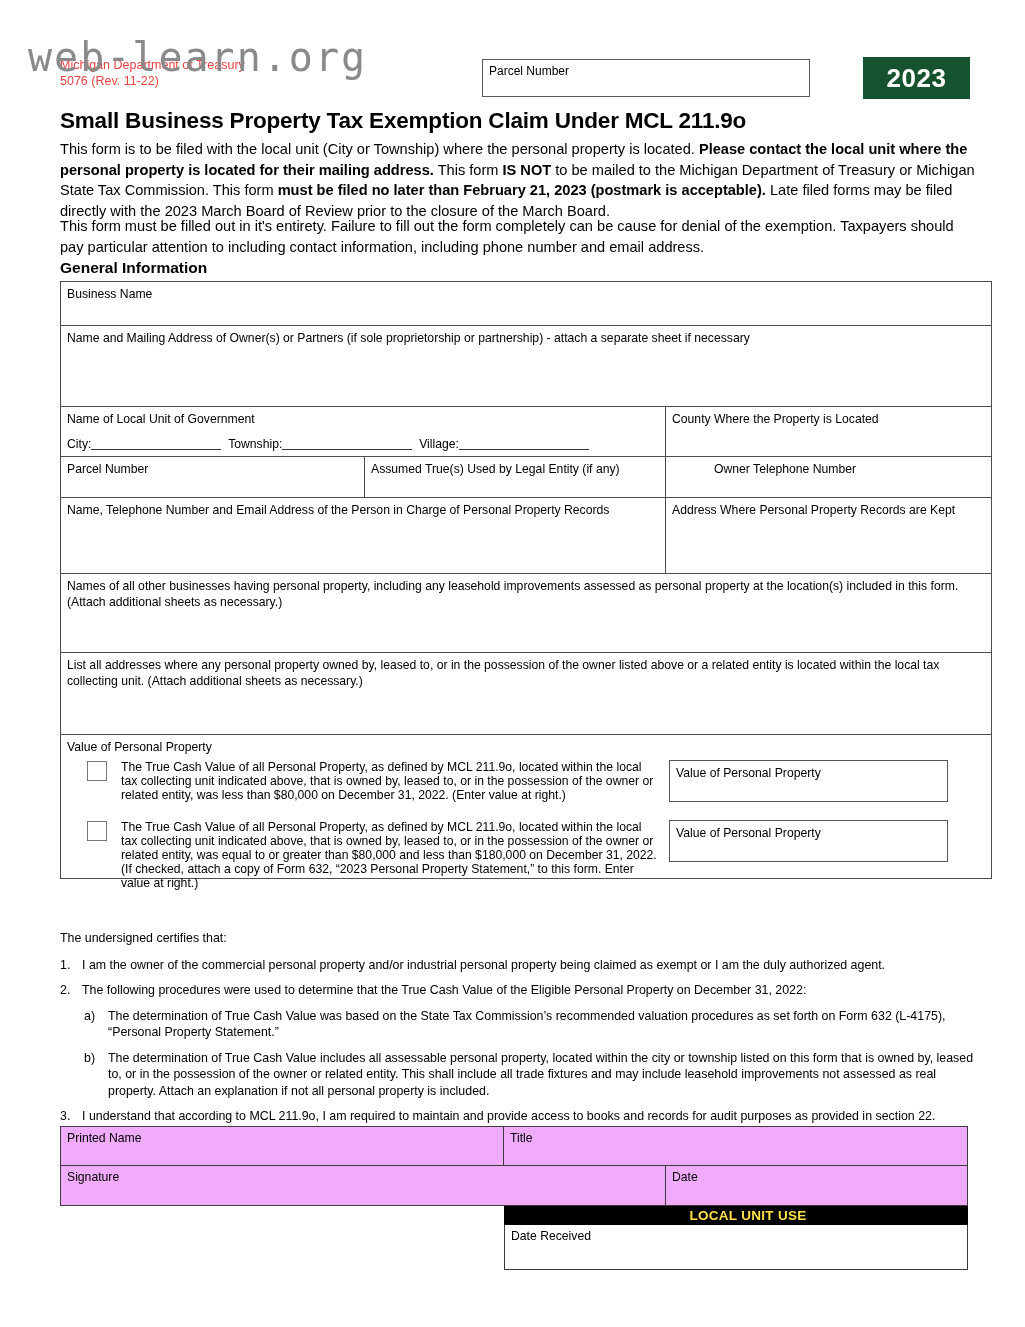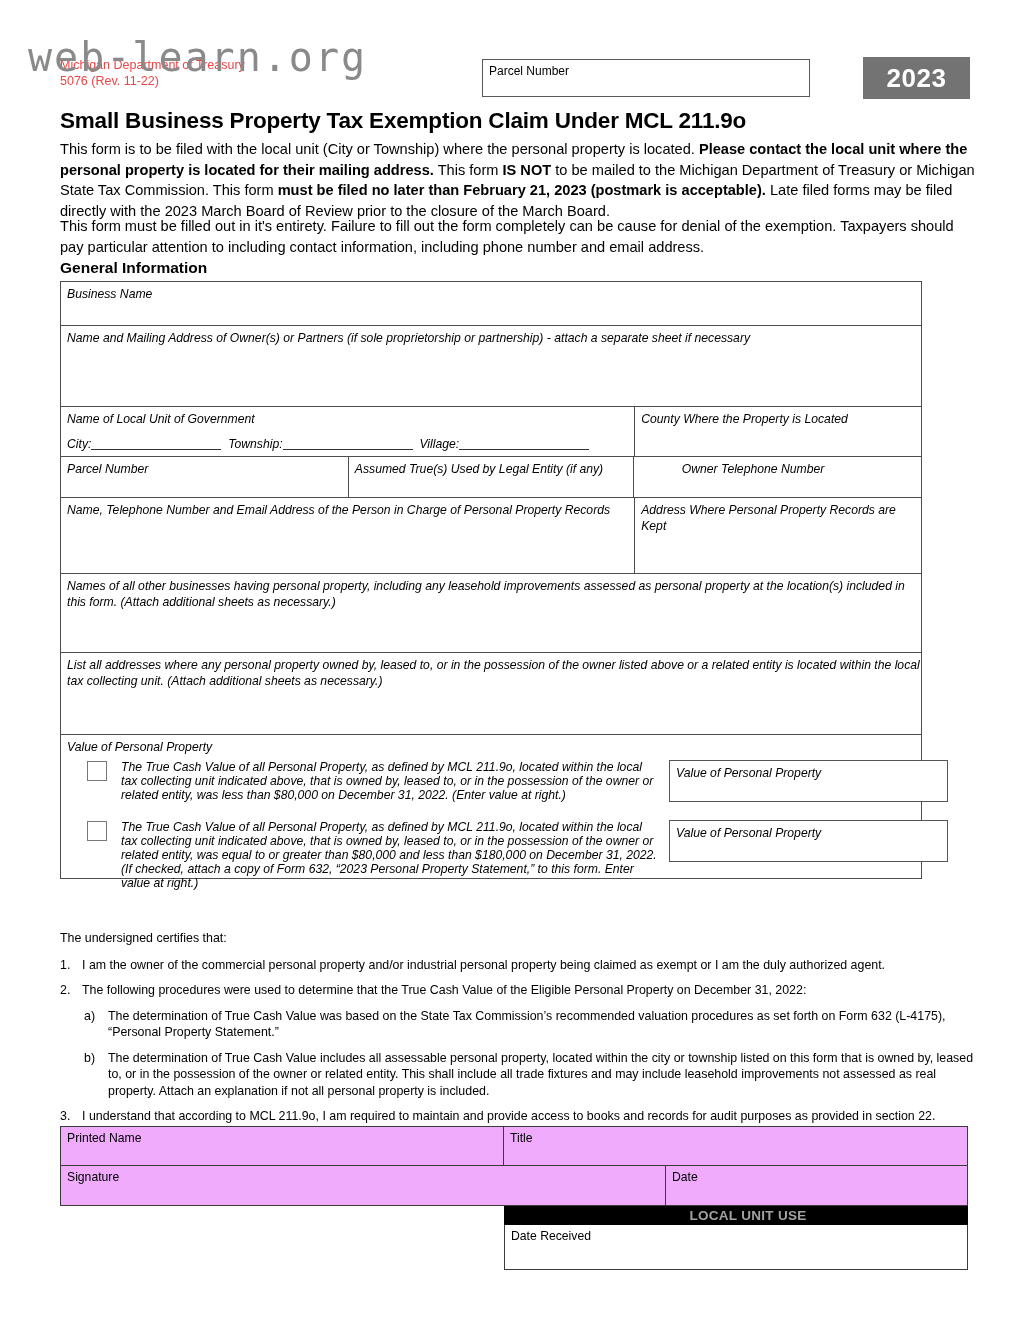"2023" .year-badge { background: #737373 -> #14532d }
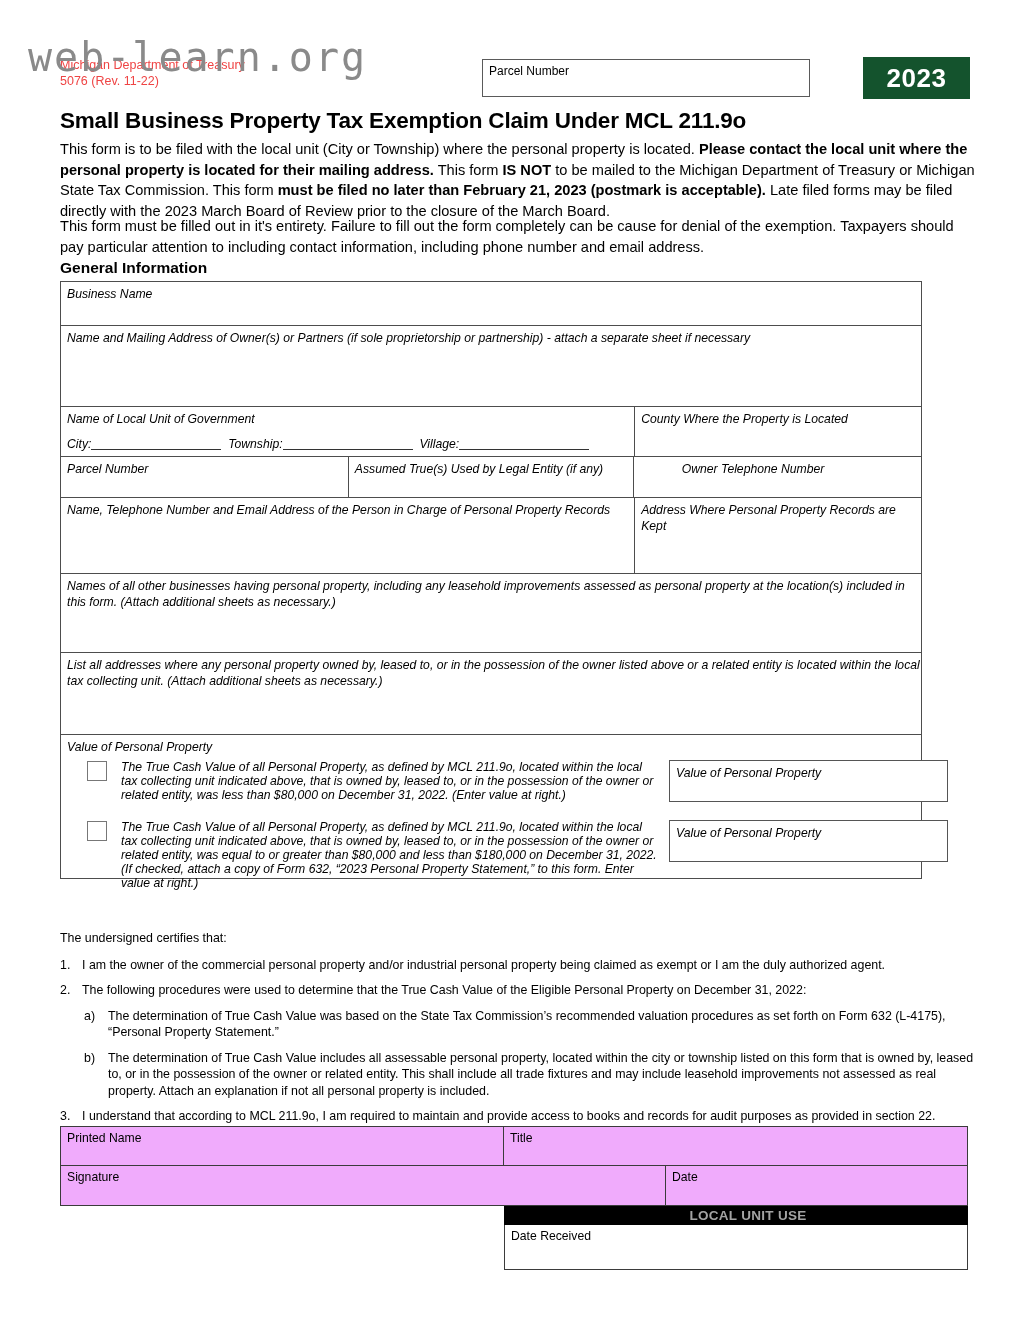"Business Name" #general-table { font-style: italic -> none; width: 862px -> 932px }
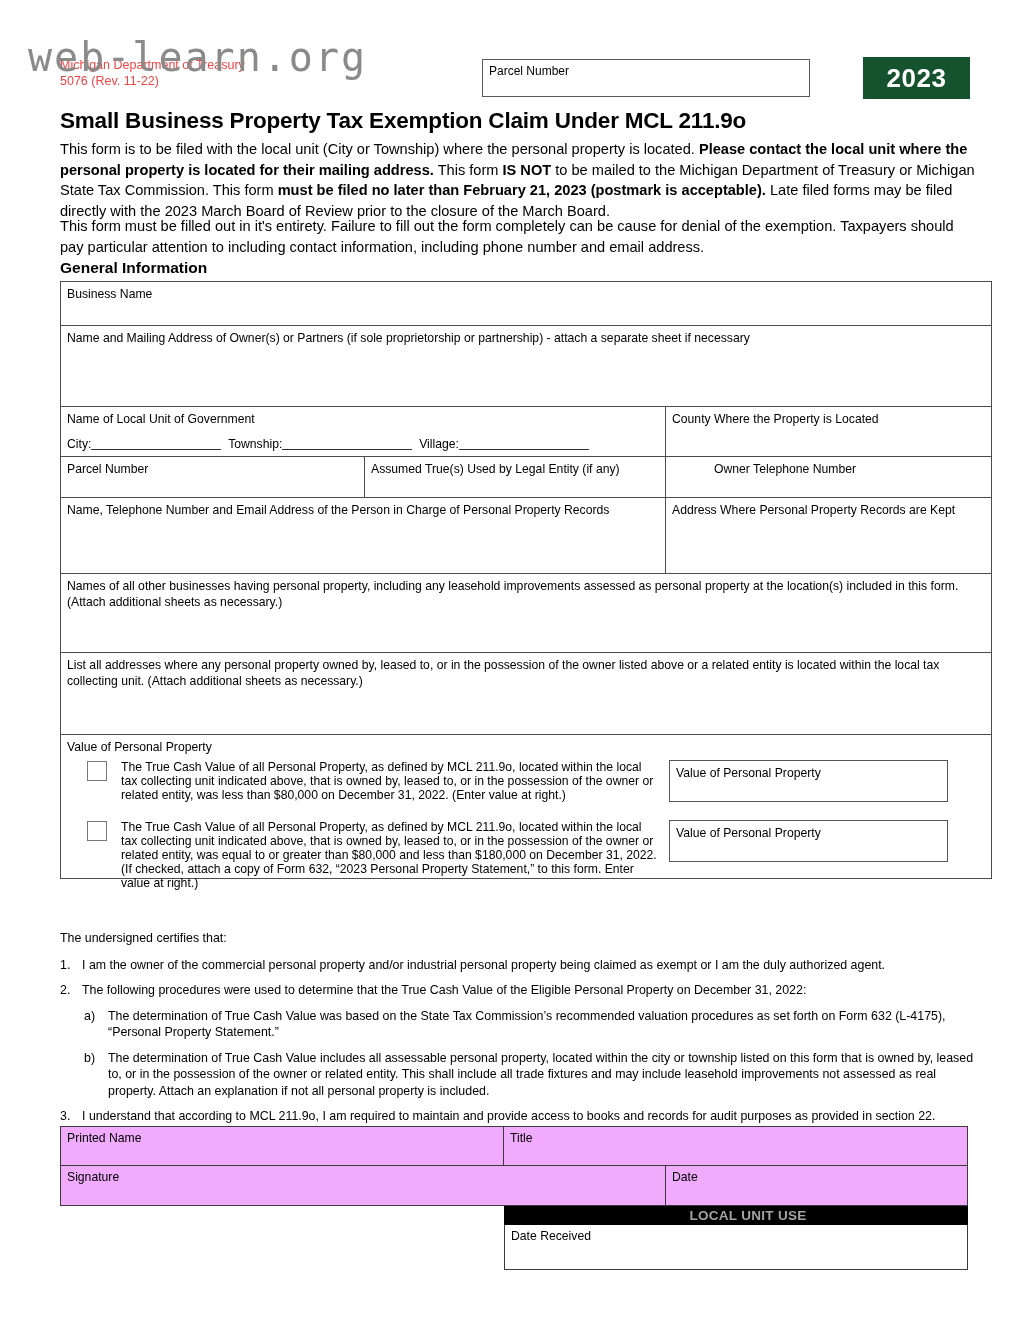"LOCAL UNIT USE" .localunit-bar { color: #a3a3a3 -> #fde047 }
